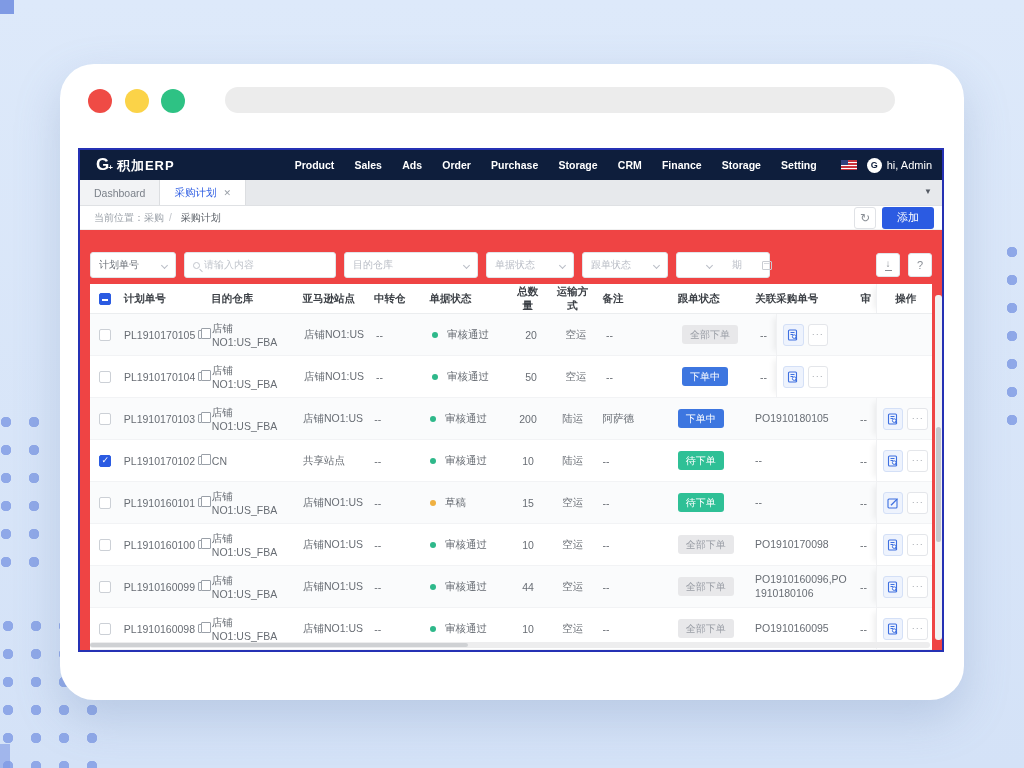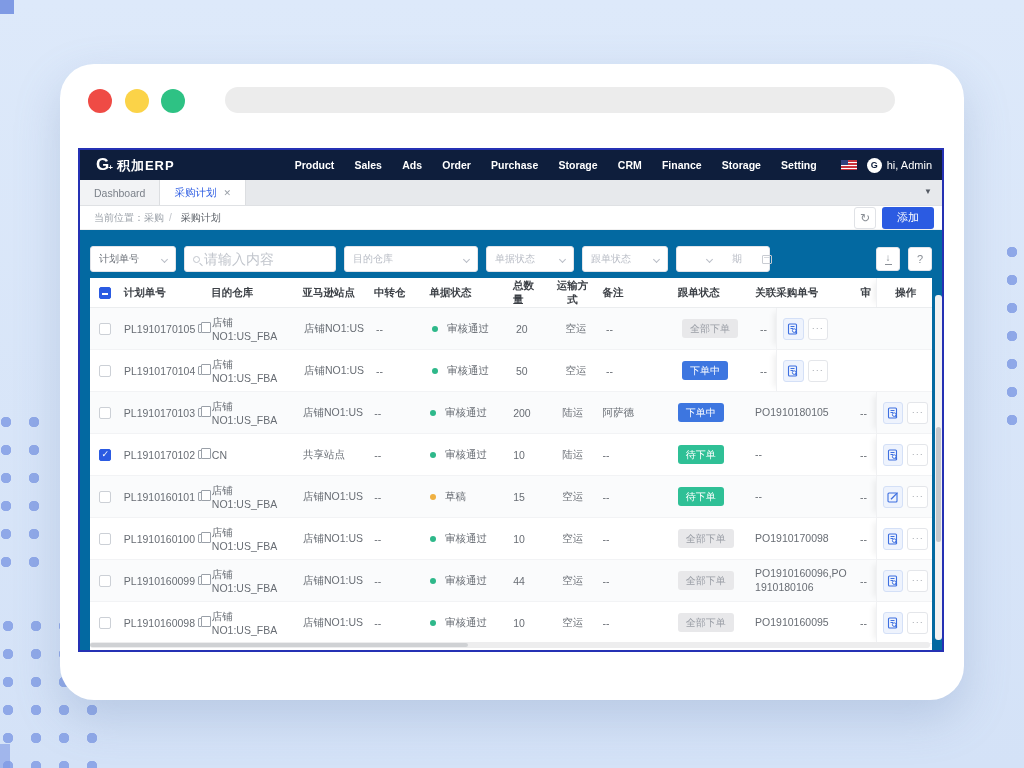"计划单号" .content { background: #0369a1 -> #ef4444; padding: 16px 10px 0 -> 22px 10px 0 }
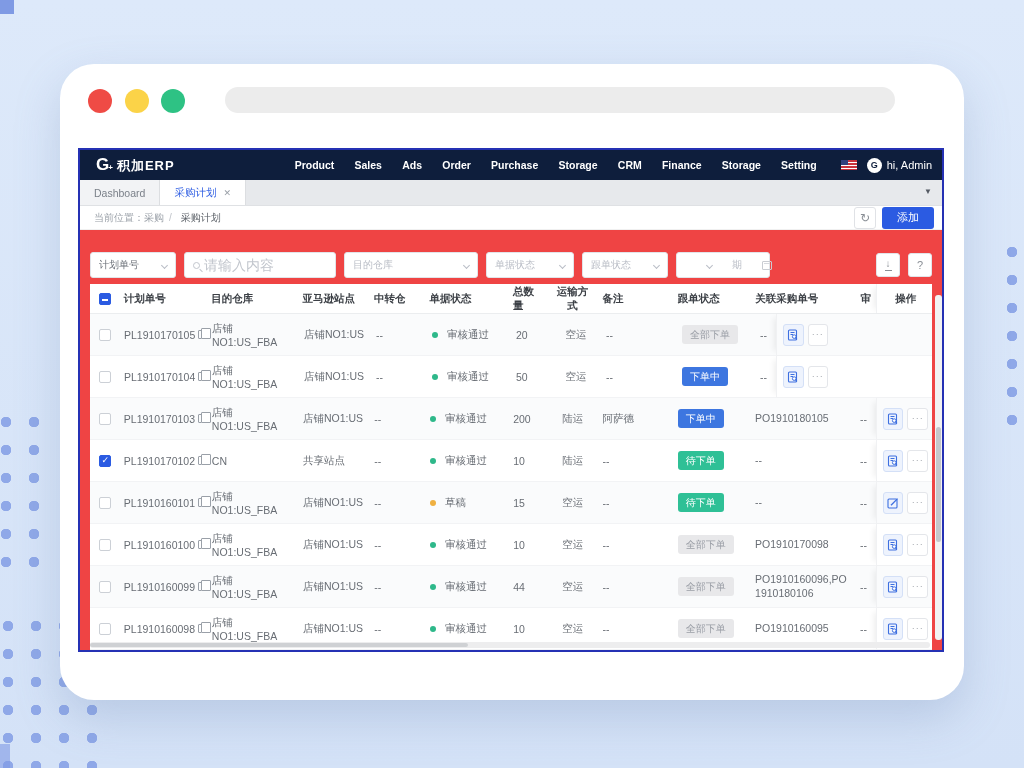"请输入内容" .f-search input { font-family: Liberation Sans, sans-serif -> Liberation Mono, monospace; font-size: 14px -> 10px }
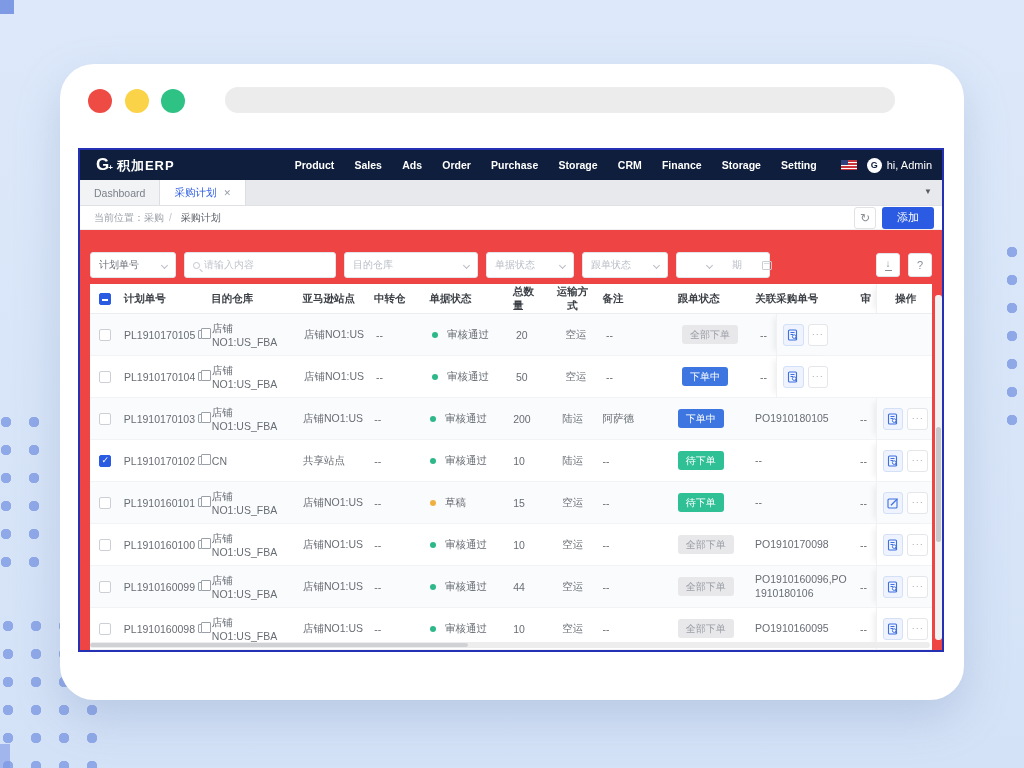"总数量" .c-qty { text-align: left -> center }
